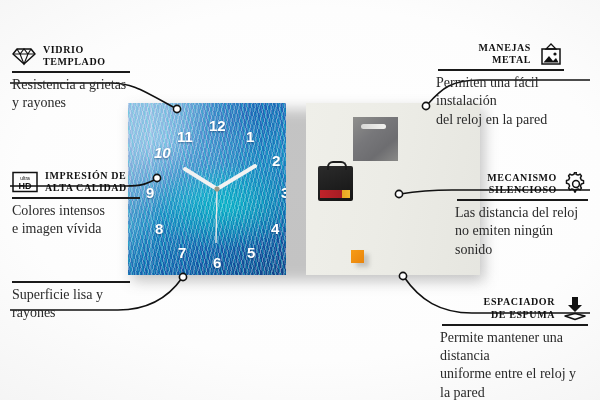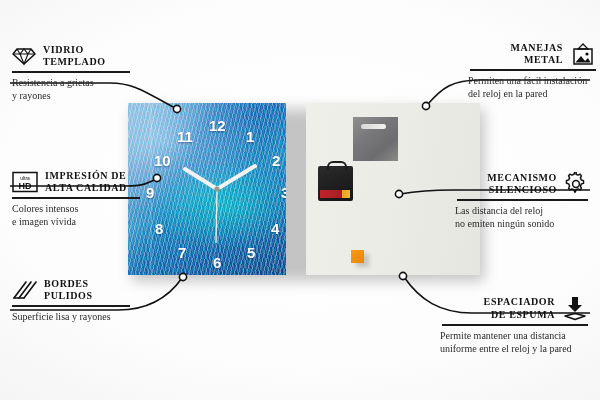"MANEJAS" div.callout { left: 468px -> 436px }
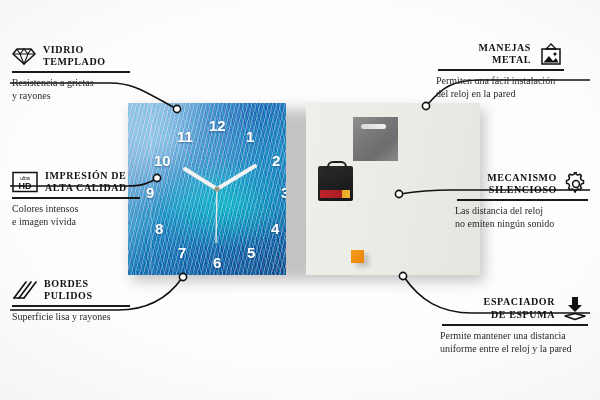"Resistencia a grietas" .co-desc { font-size: 10px -> 14px }
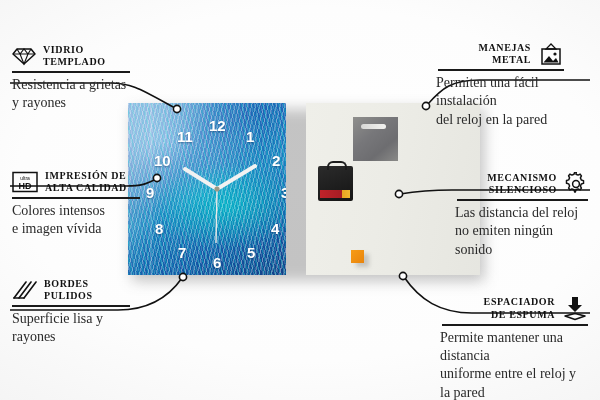"10" span.num { font-style: none -> italic; top: 50px -> 42px }
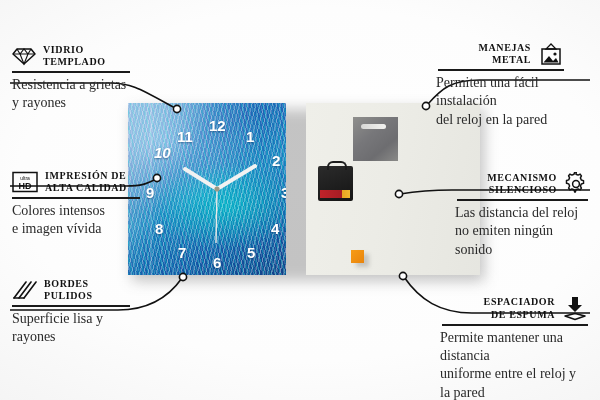"BORDES" div.co-head { html: <div> <span> <svg> <path></path> <path></path> </svg> </span> <span> <span>BORDES</span><br><span>PULIDOS</span> </span> </div> -> none }
